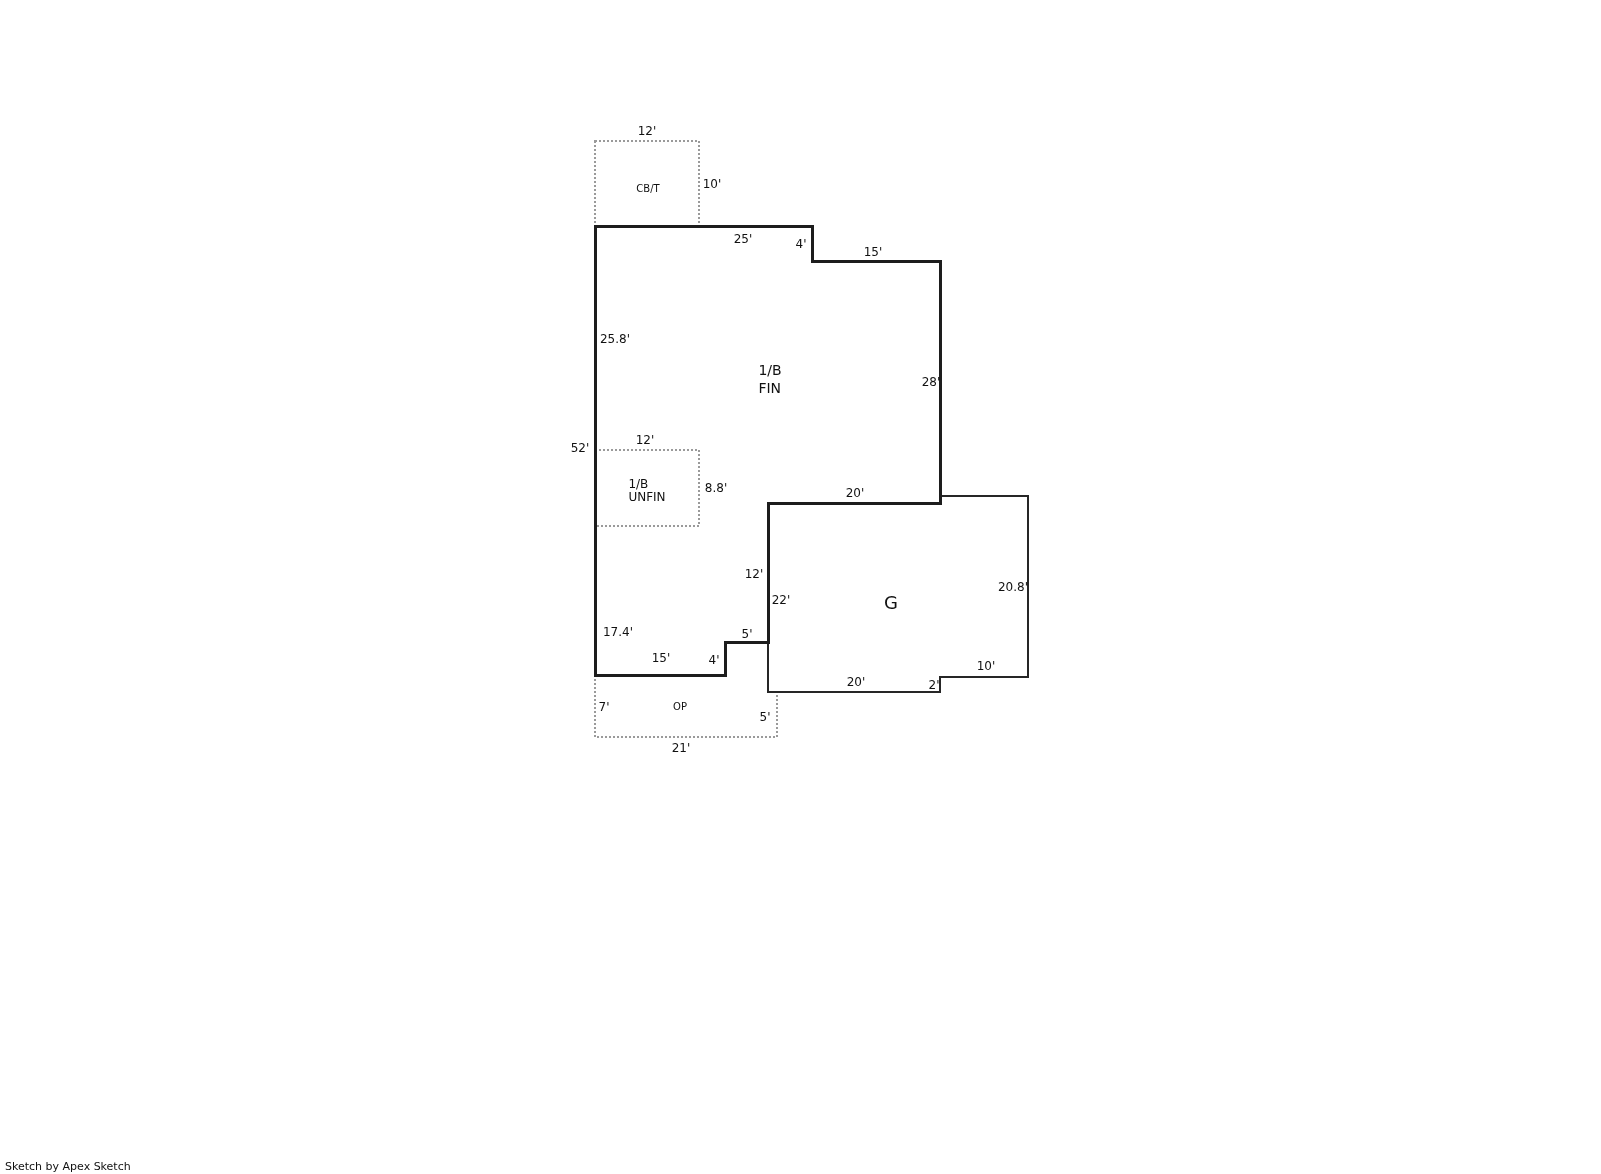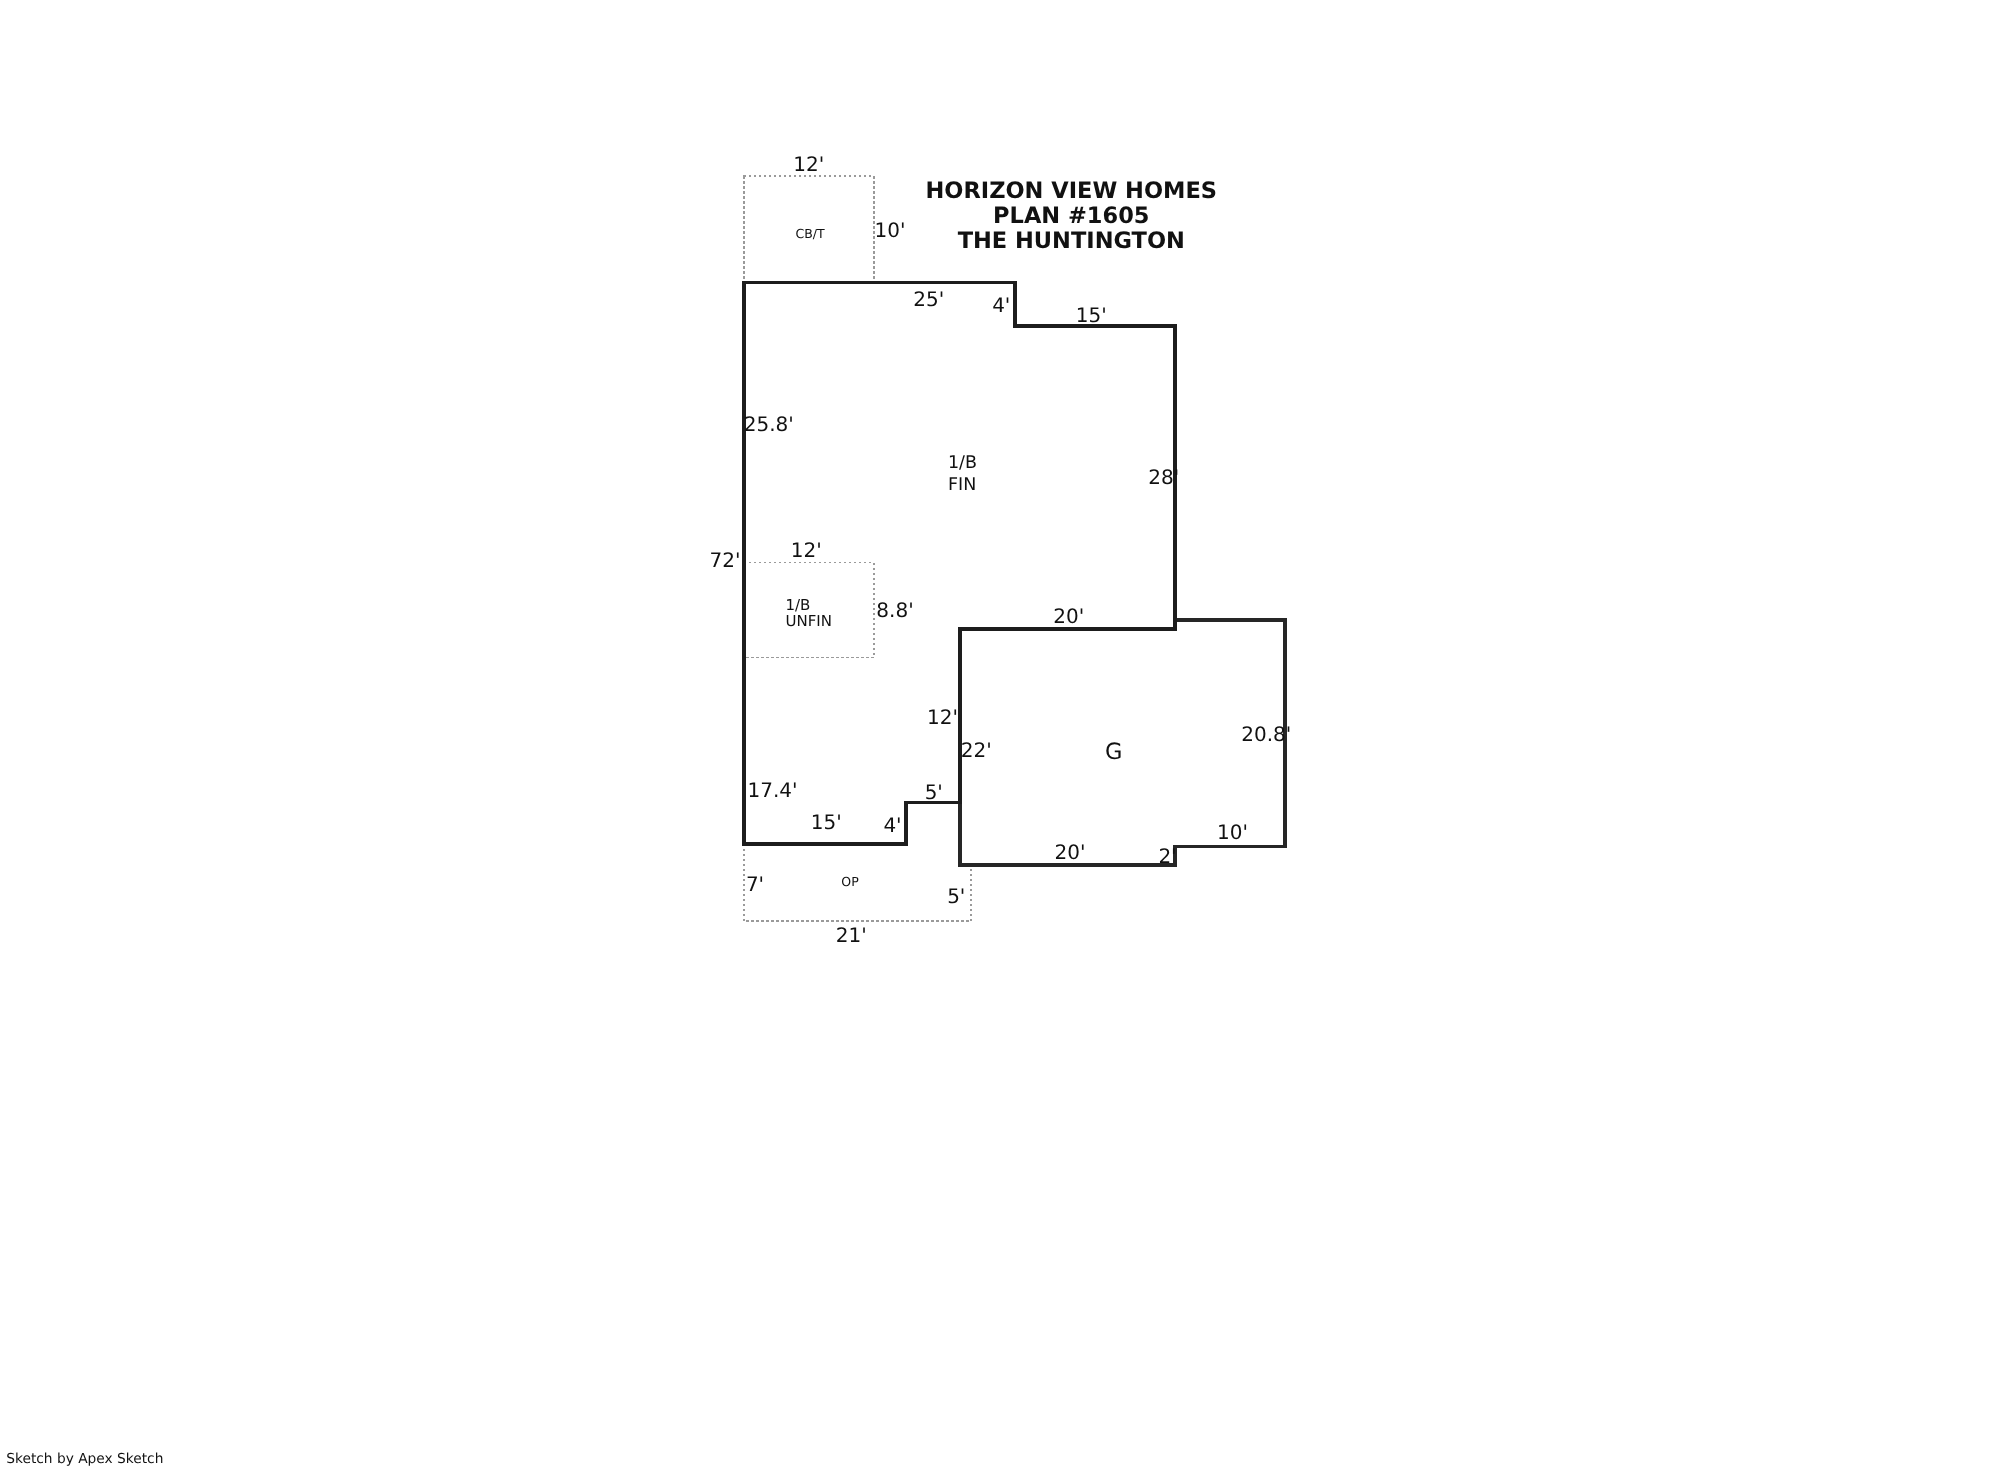"12'" .dim { font-size: 16px -> 12px }
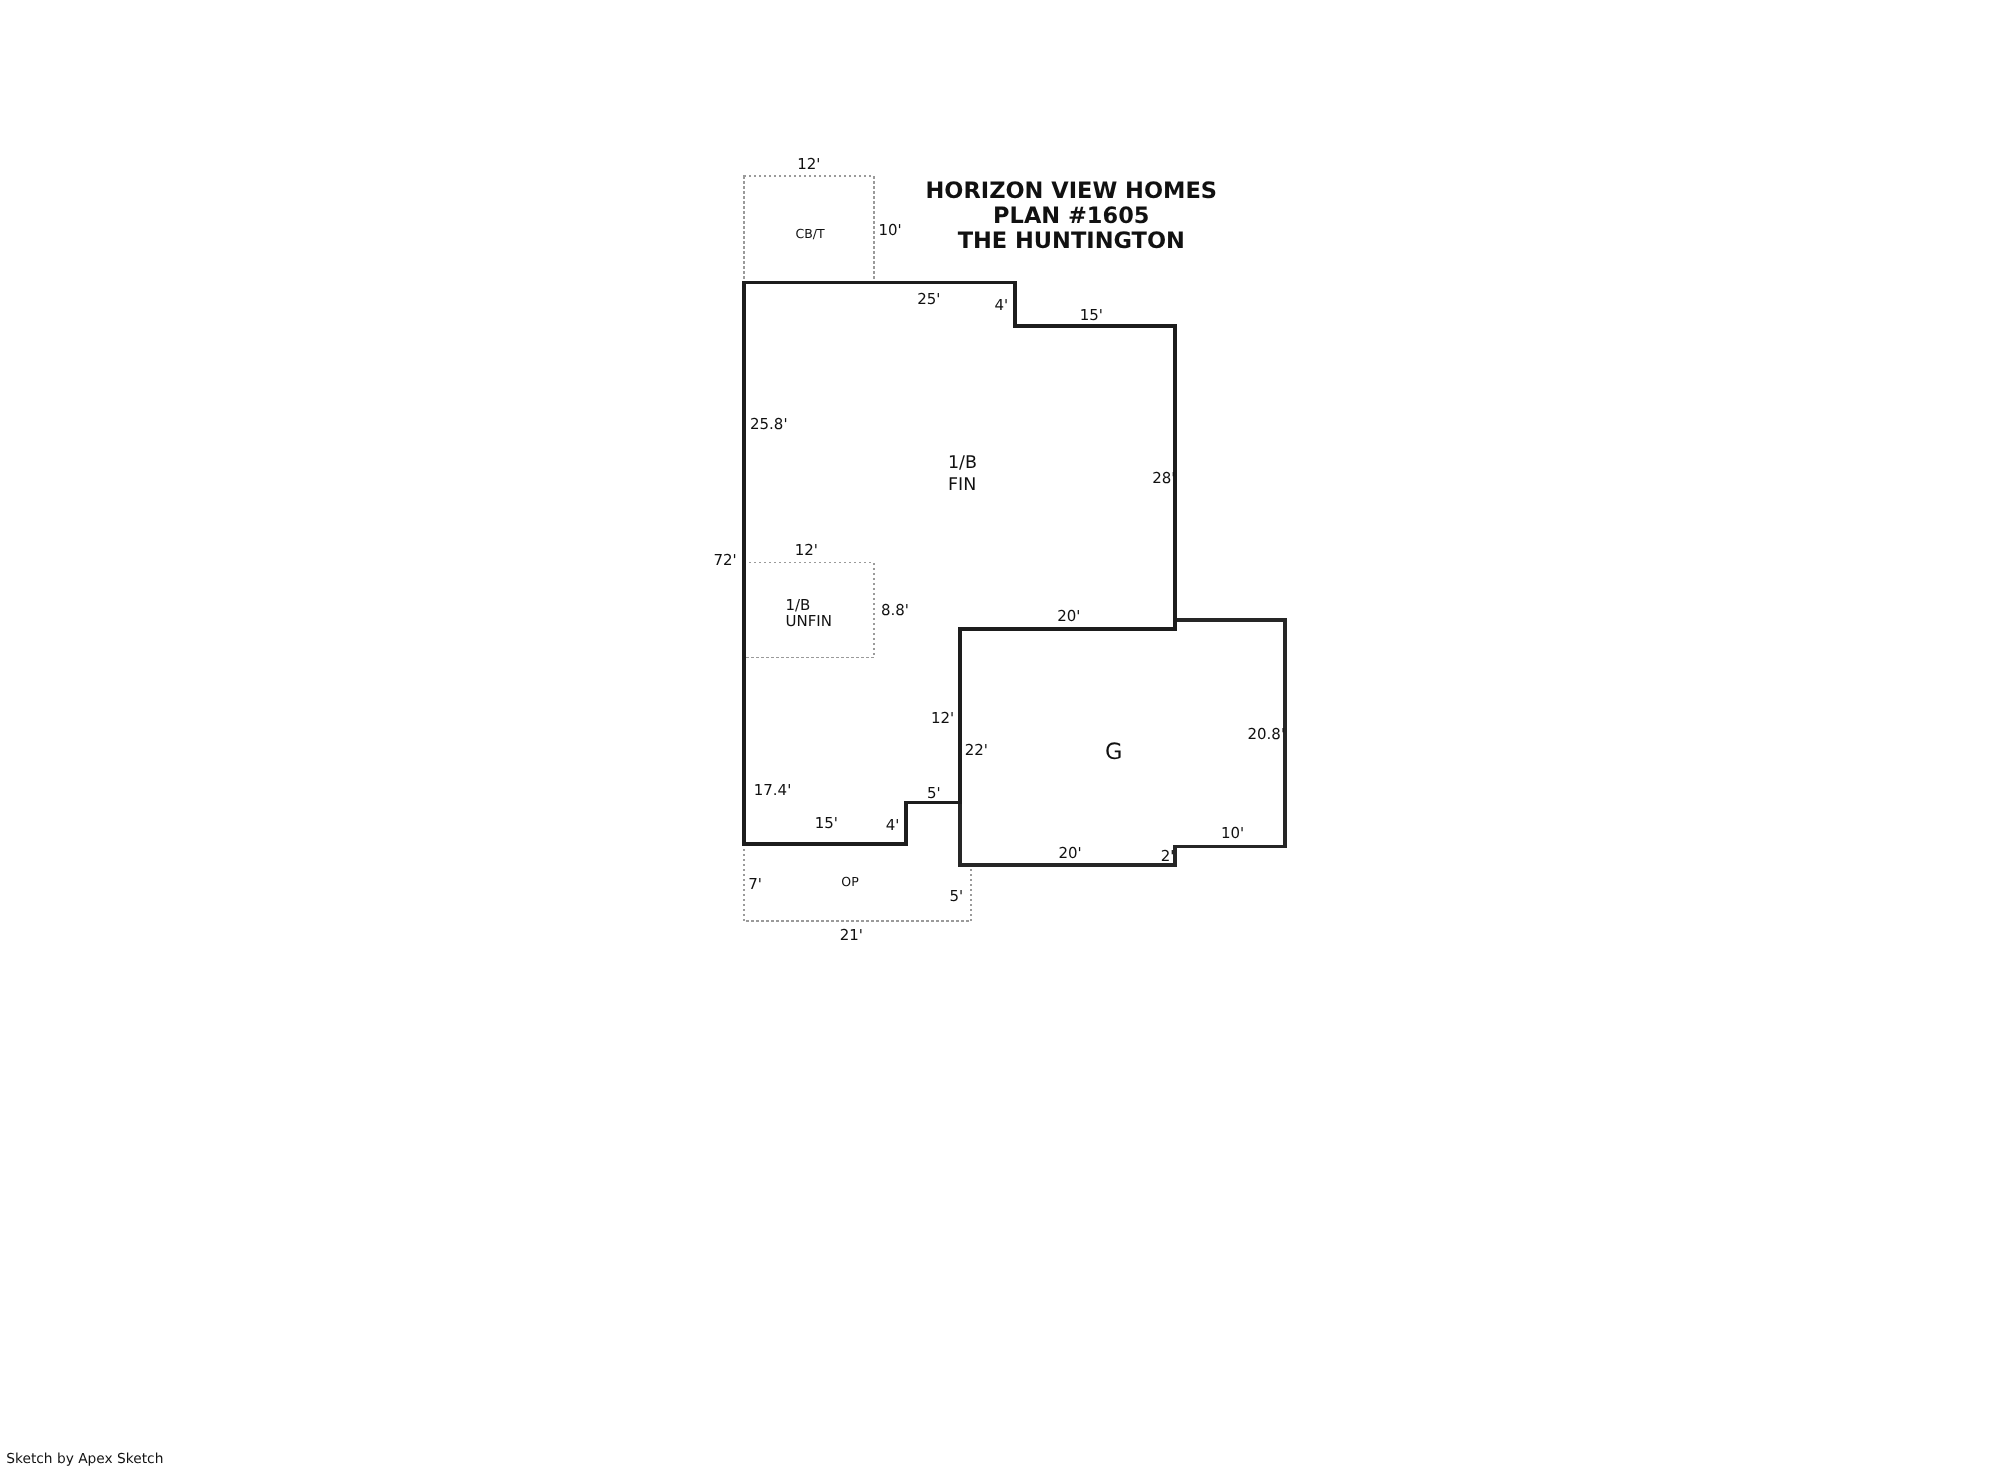"HORIZON VIEW HOMES" div.title { html: <div> <div>HORIZON VIEW HOMES</div> <div>PLAN #1605</div> <div>THE HUNTINGTON</div> </div> -> none }
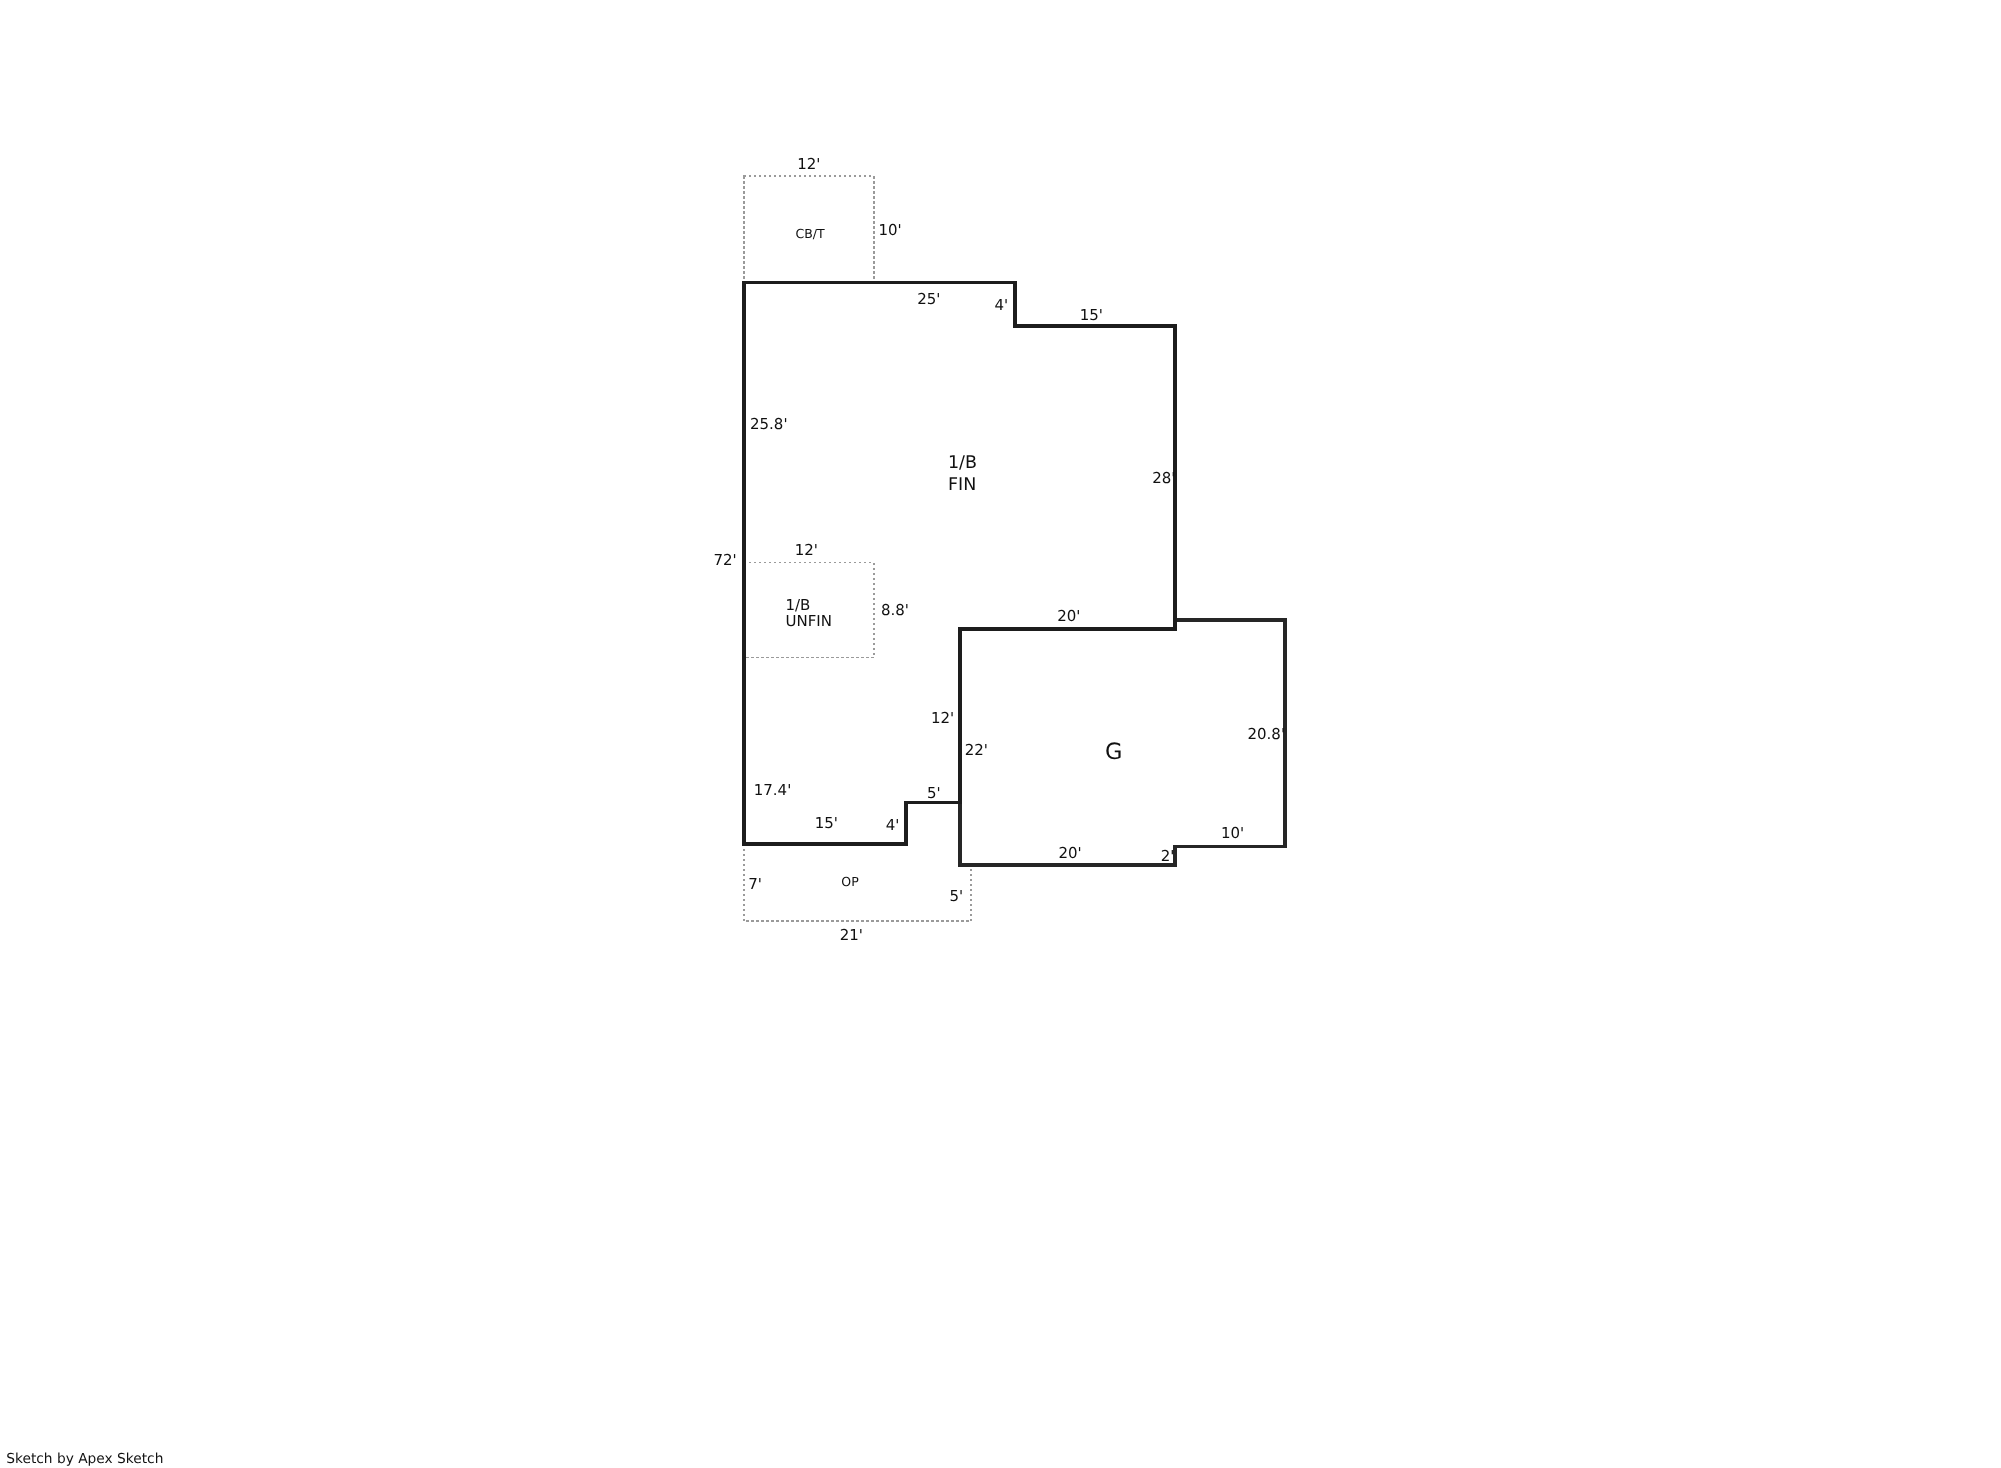"72'" span.lbl { text: 72' -> 52' }
